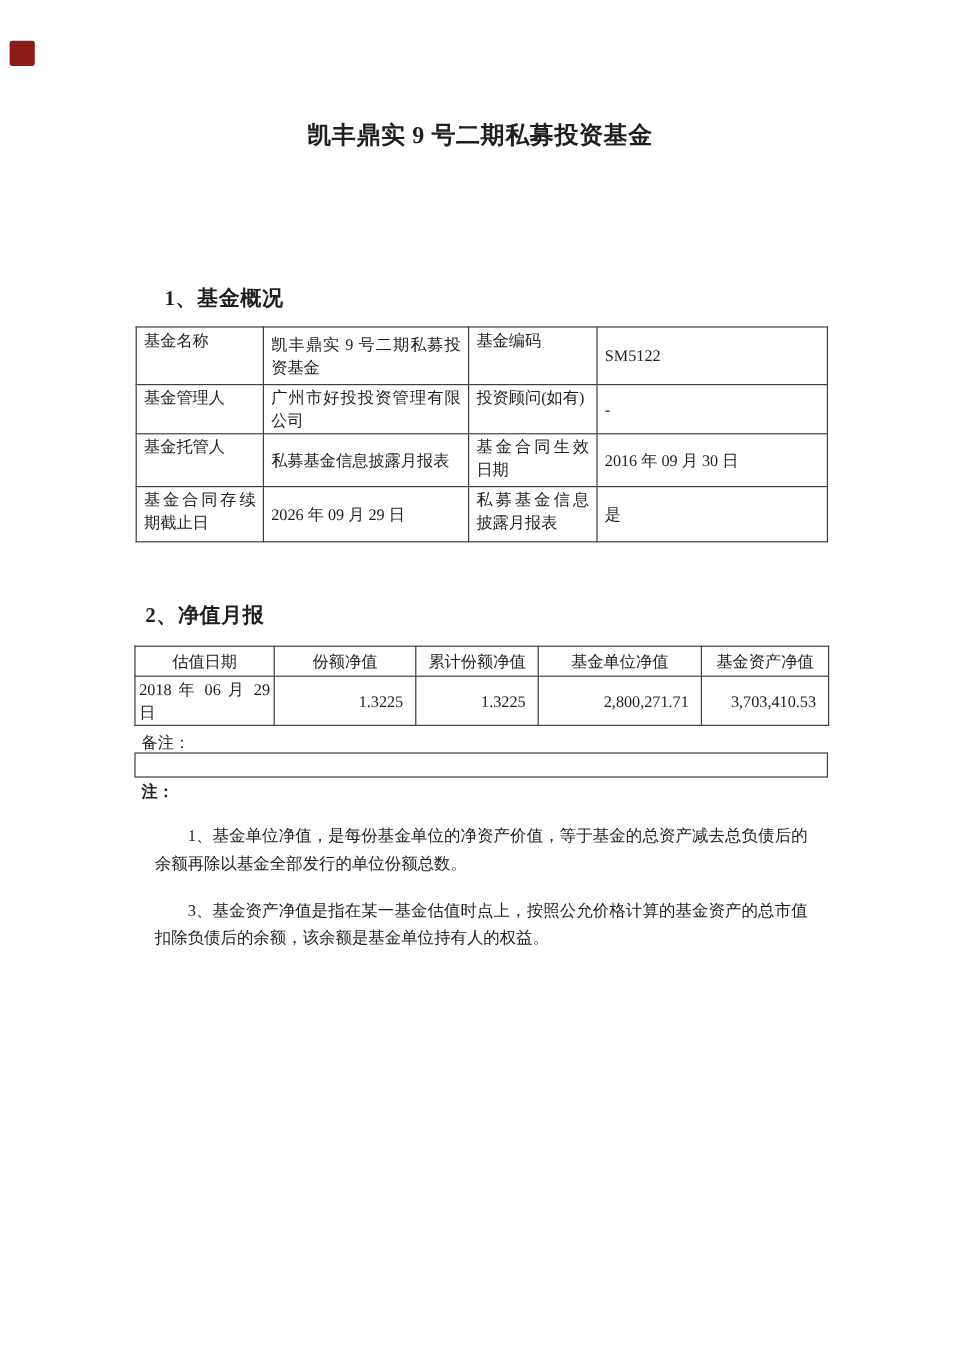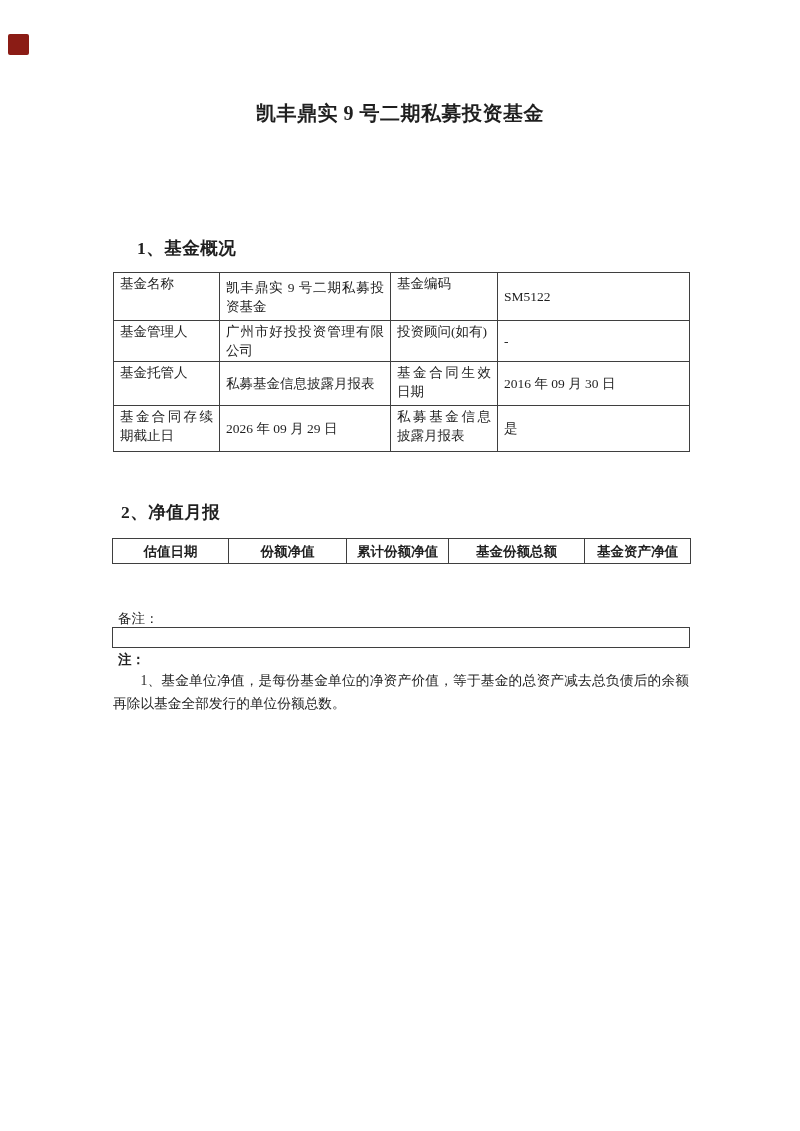"估值日期" .t2 th { font-weight: bold -> none }
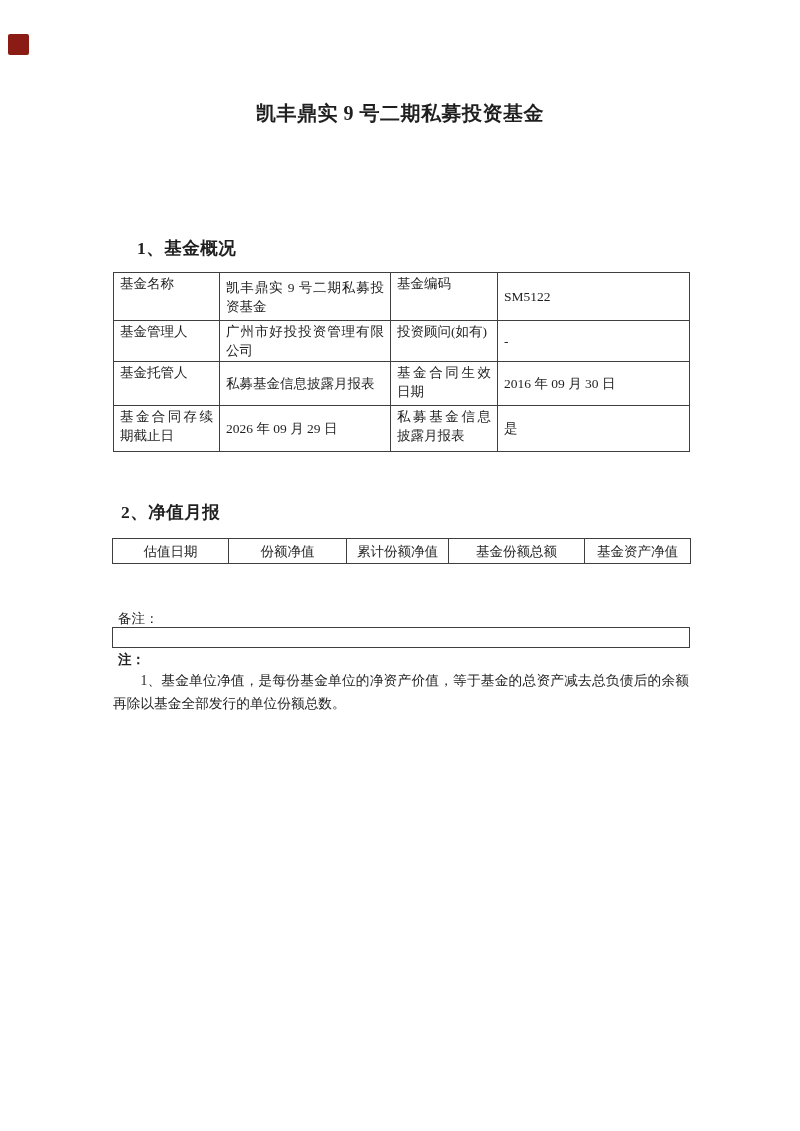"基金份额总额" th { text: 份额总额 -> 单位净值 }
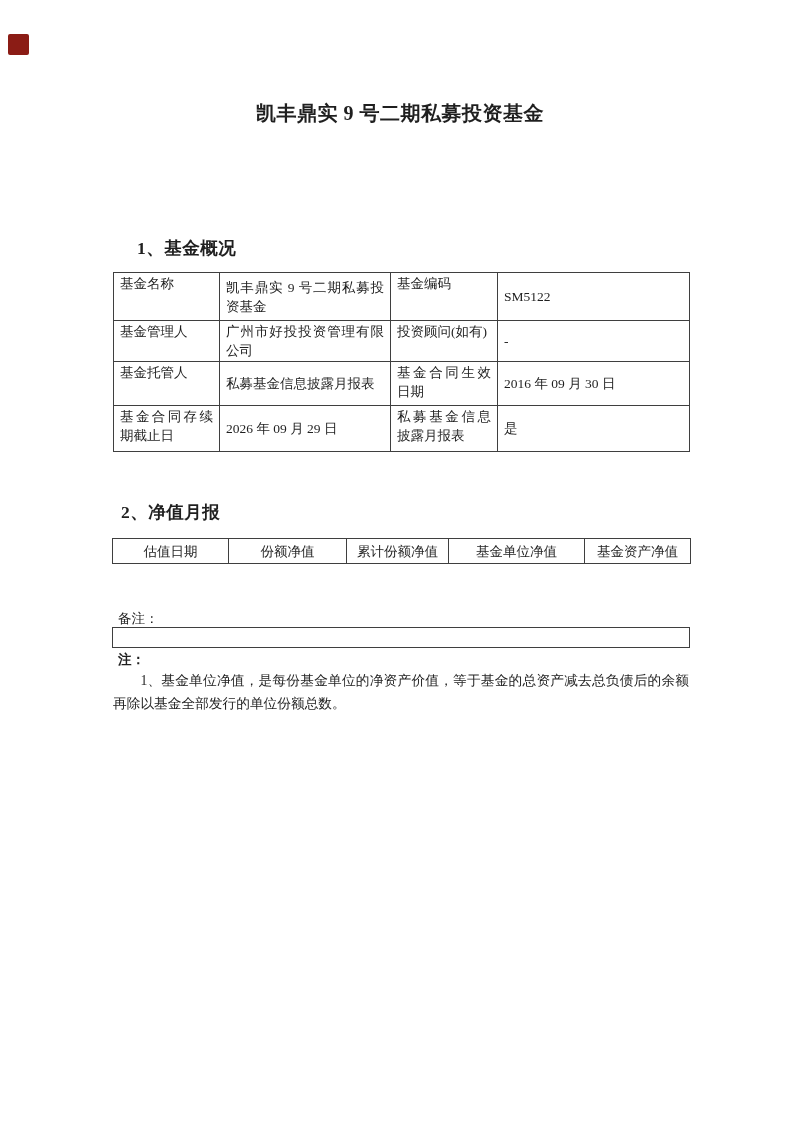"2018 年 06 月 29" tr { html: none -> <tr> <td>2018 年 06 月 29 日</td> <td>1.3225</td> <td>1.3225</td> <td>2,800,271.71</td> <td>3,703,410.53</td> </tr> }
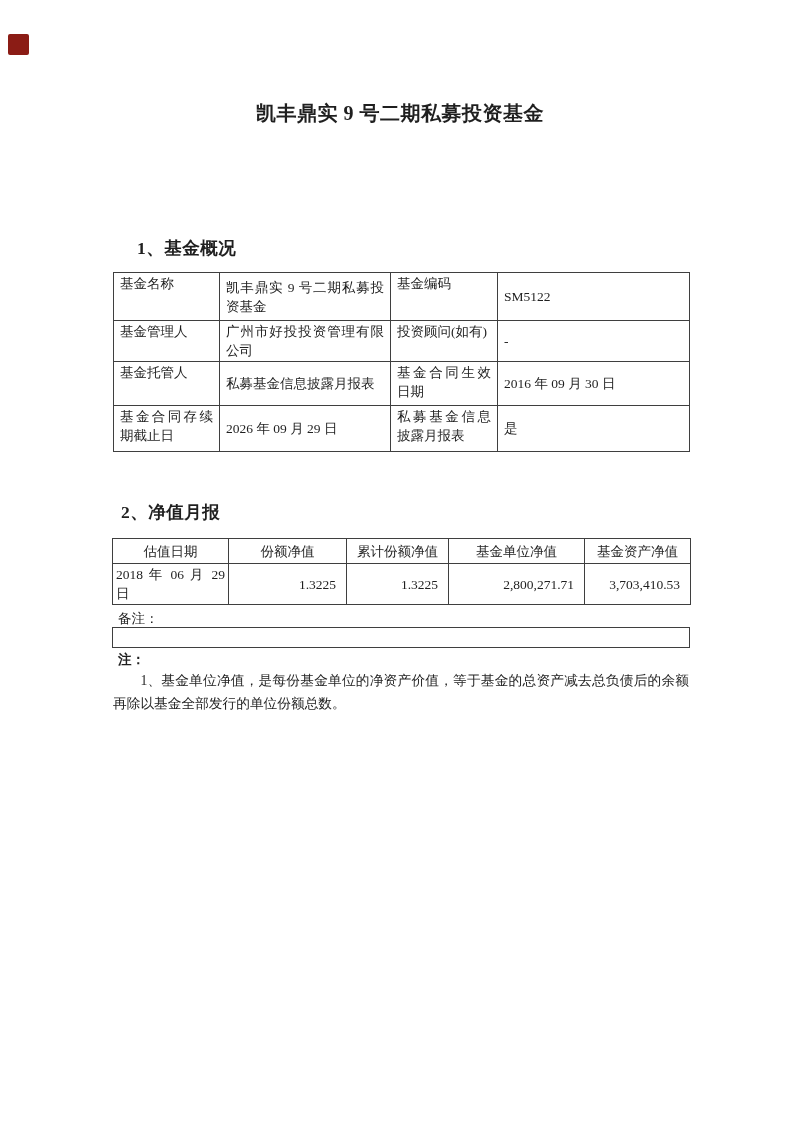"1、基金单位净值，是每份基金单位的净资产价值，等于基金的总资产减去总负债后的余额" .notes p { margin: 0 -> 16px }
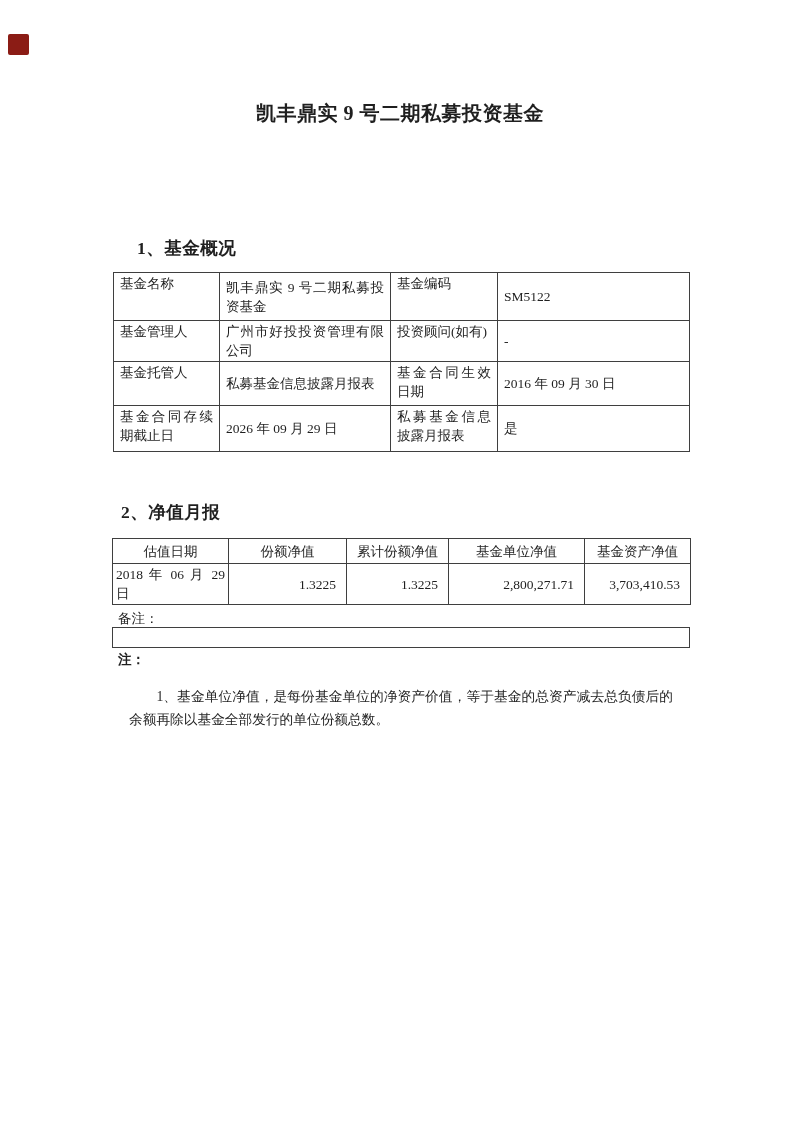"3、基金资产净值是指在某一基金估值时点上，按照公允价格计算的基金资产的总市值扣除" p { html: none -> <p>3、基金资产净值是指在某一基金估值时点上，按照公允价格计算的基金资产的总市值扣除负债后的余额，该余额是基金单位持有人的权益。</p> }
